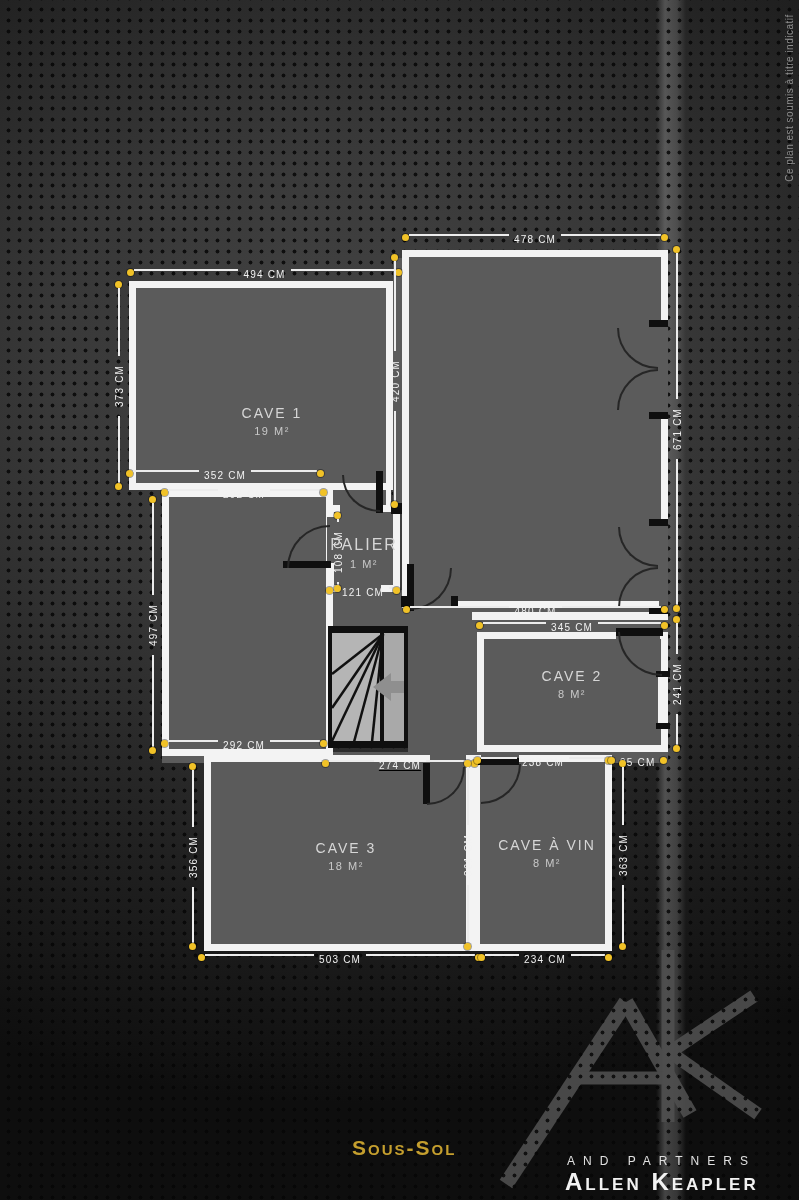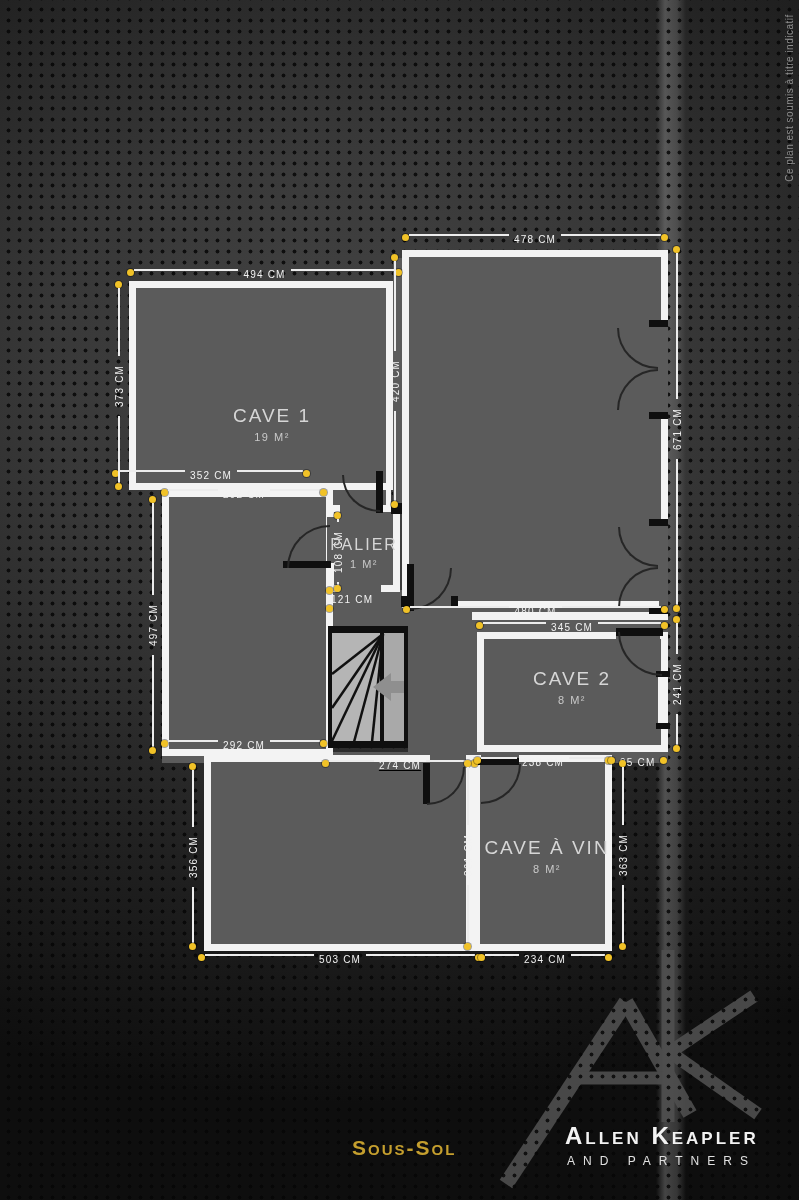"CAVE 1" .rname { font-size: 19px -> 14px }
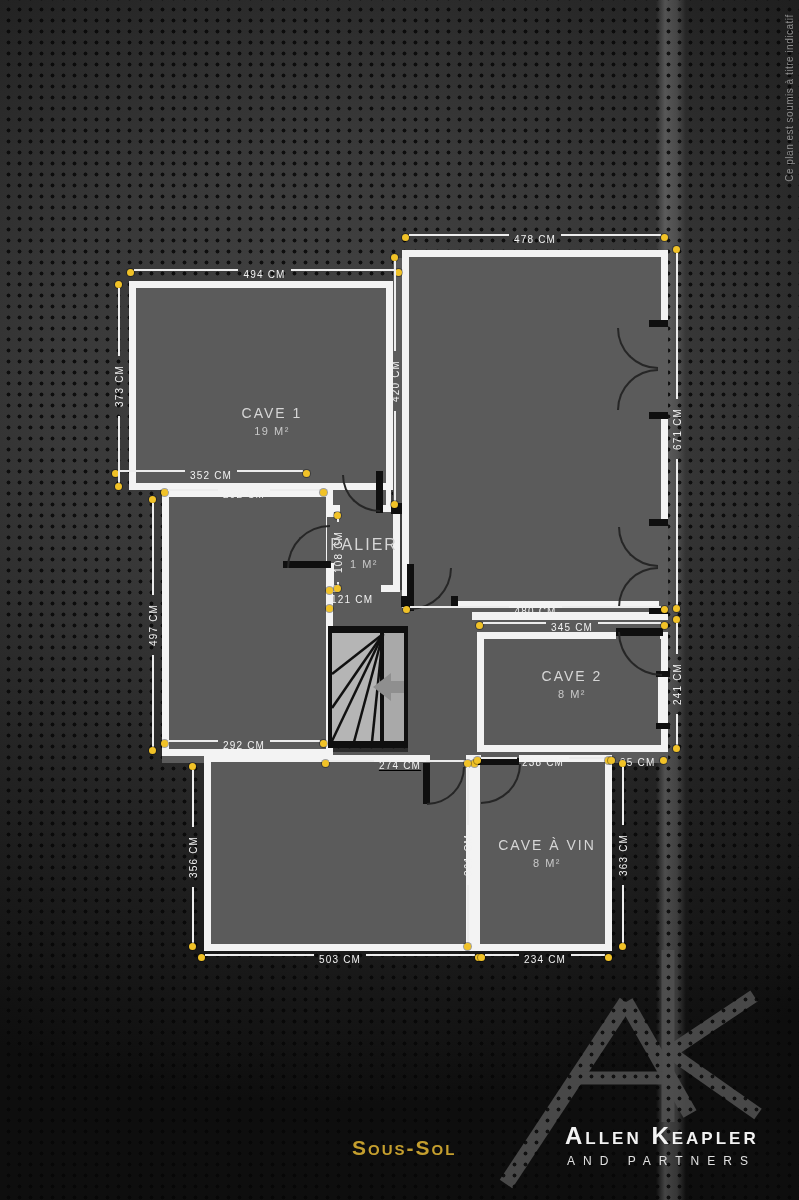"352 CM" div.dim { left: 112px -> 126px }
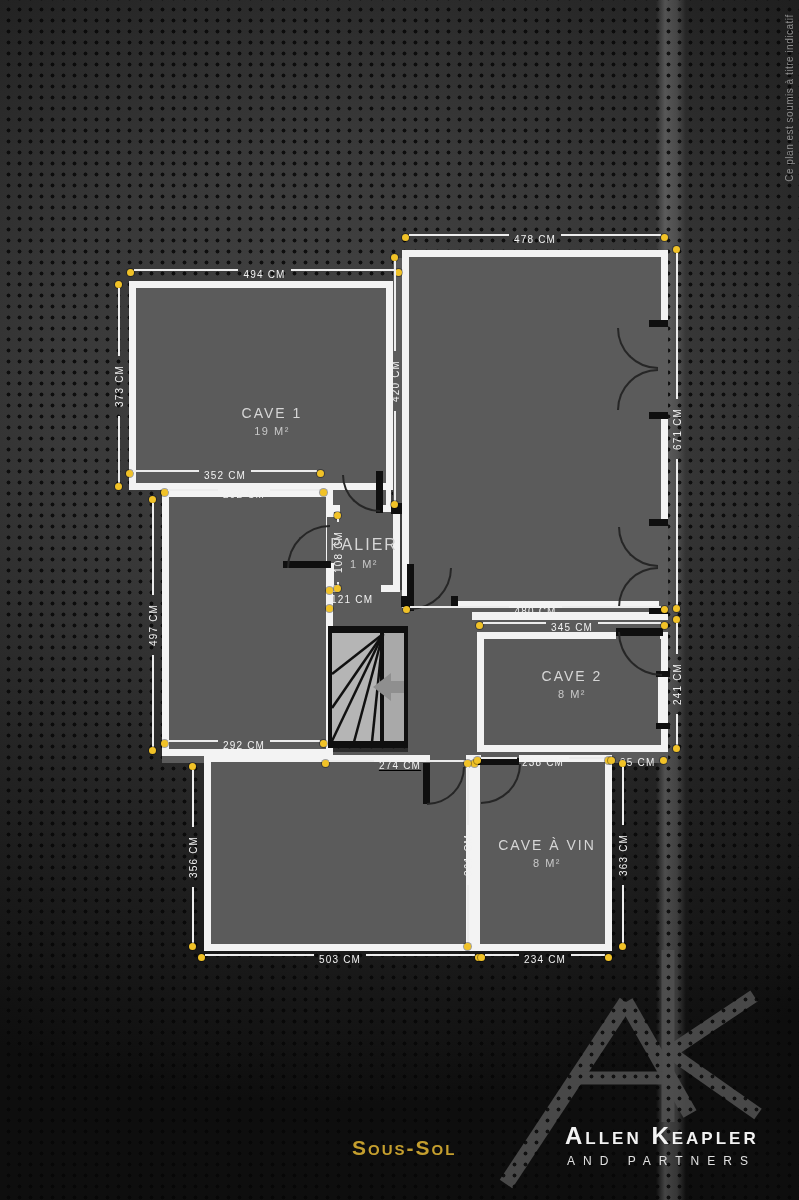"121 CM" div.dim { flex-direction: column -> none }
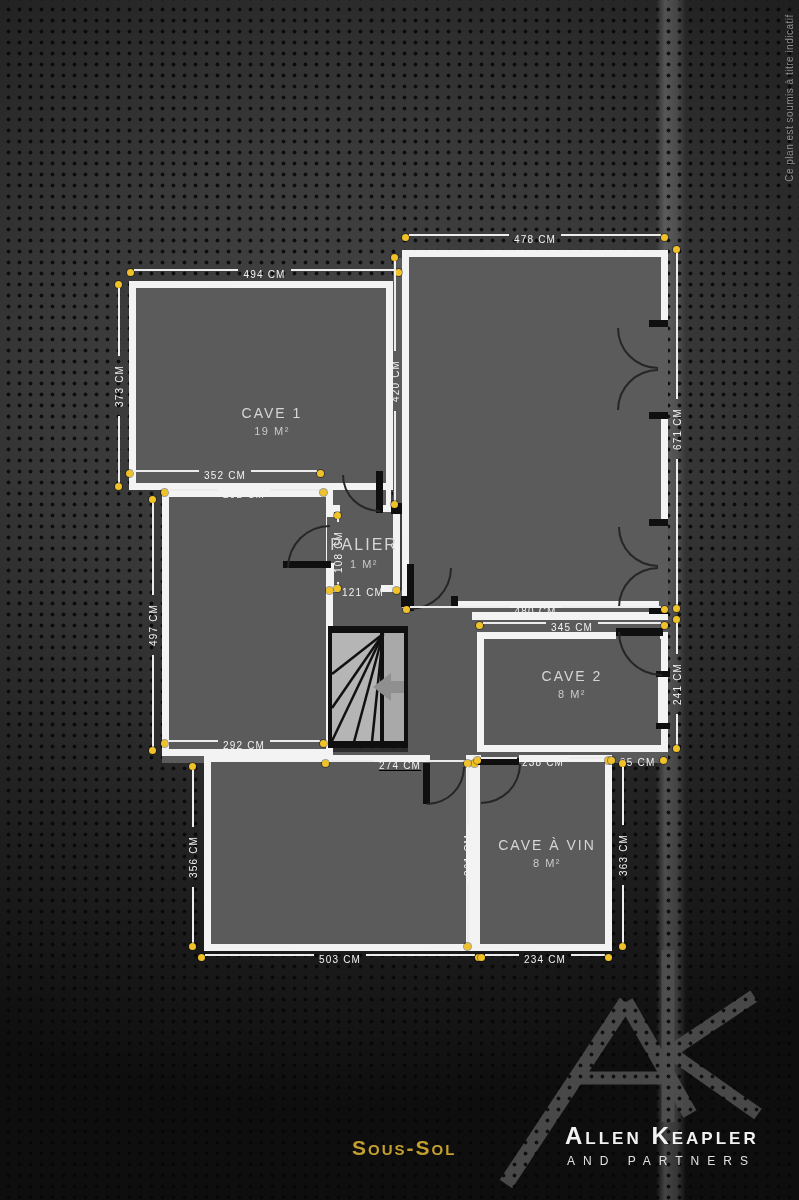"CAVE 3" div.roomlbl { html: none -> <div> <div>Cave 3</div> <div>18 m²</div> </div> }
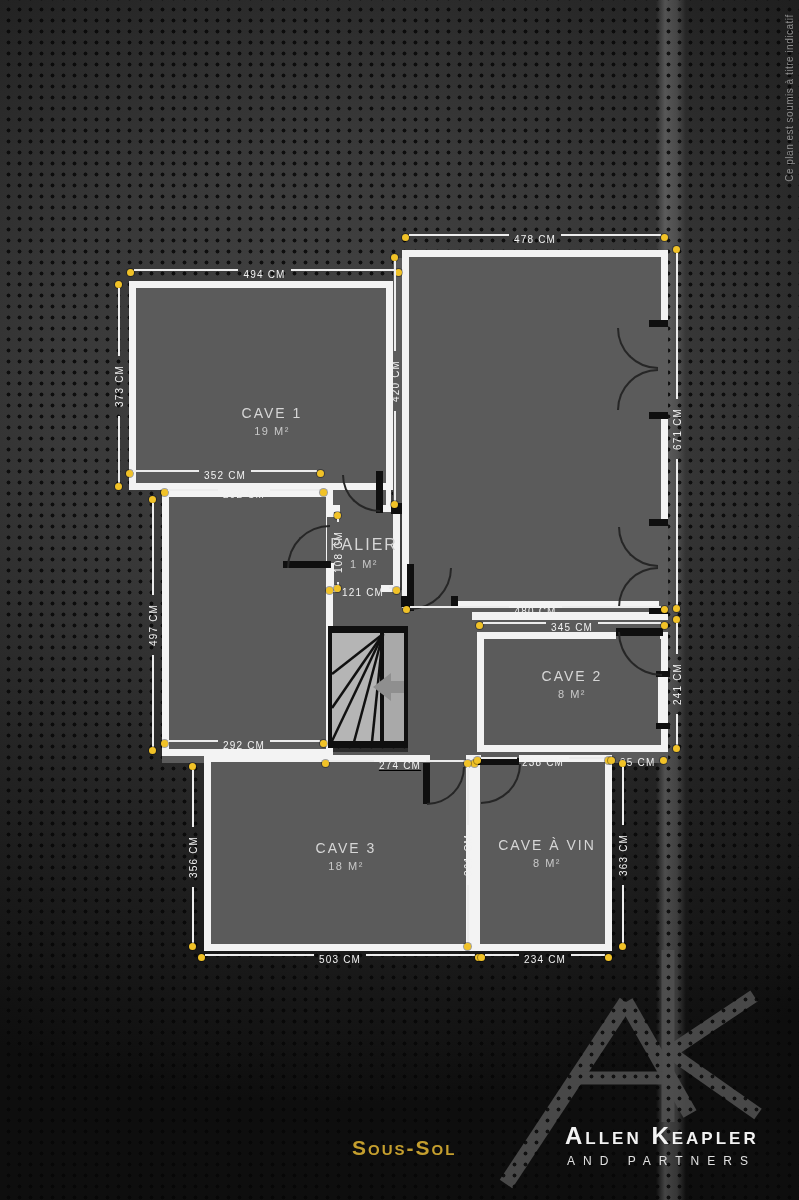"Allen Keapler" .brand { top: 1122px -> 1168px }
